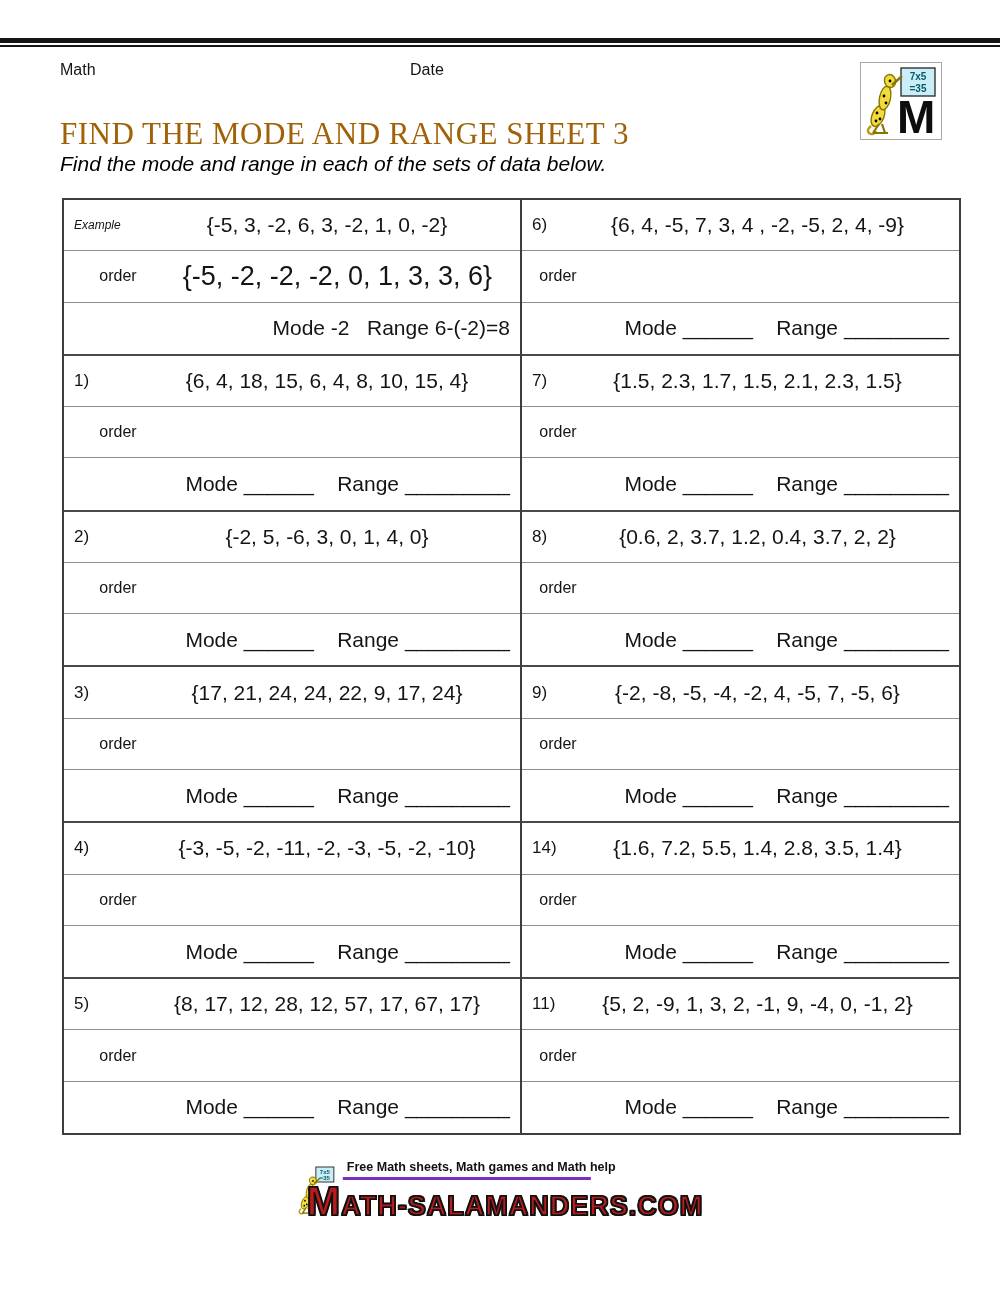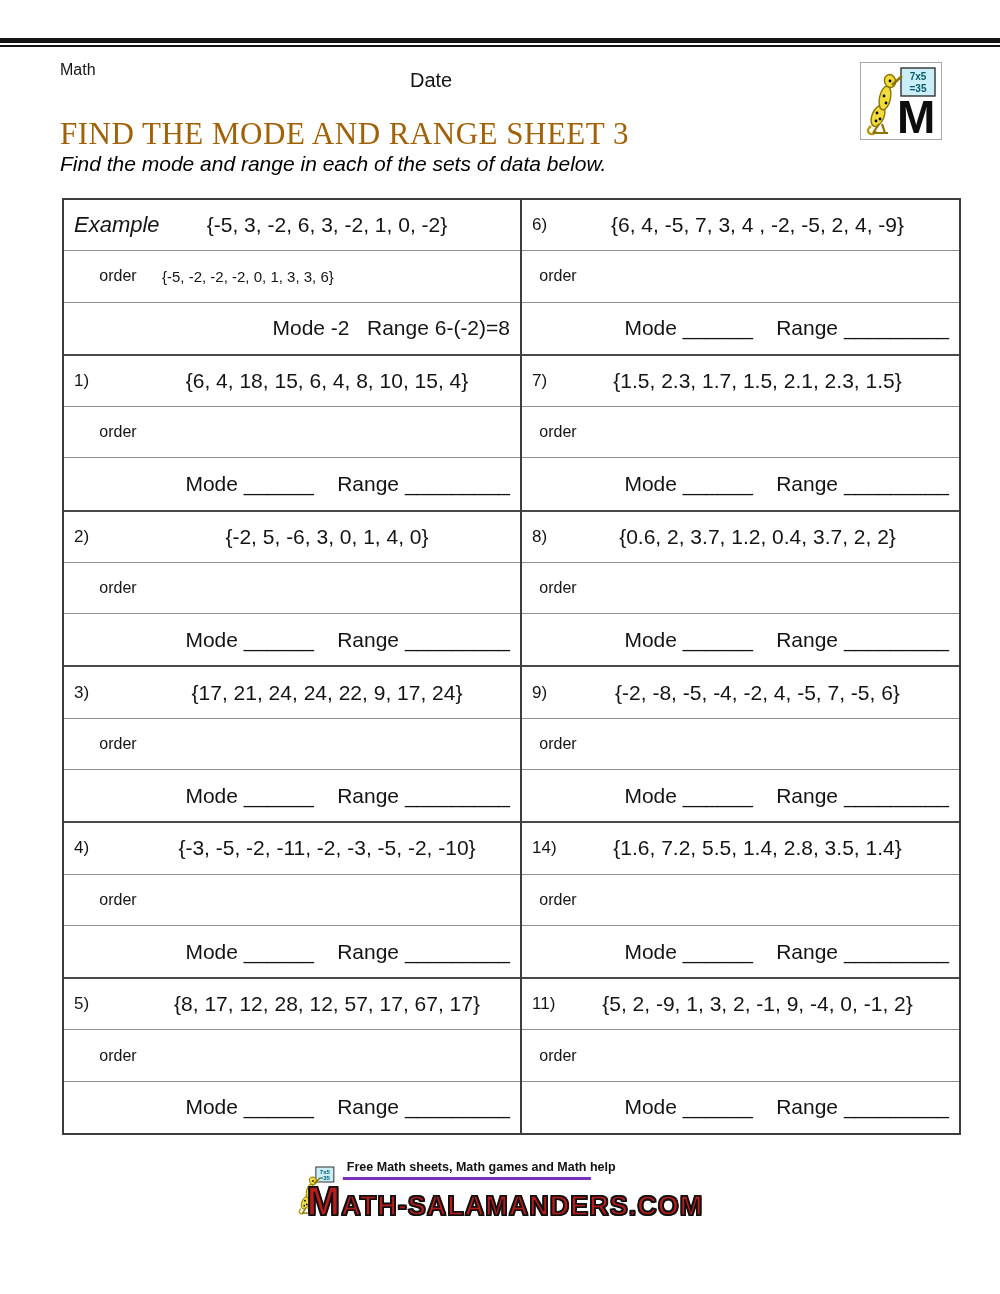"Date" .date-label { font-size: 20px -> 16px; margin-top: 8px -> none }
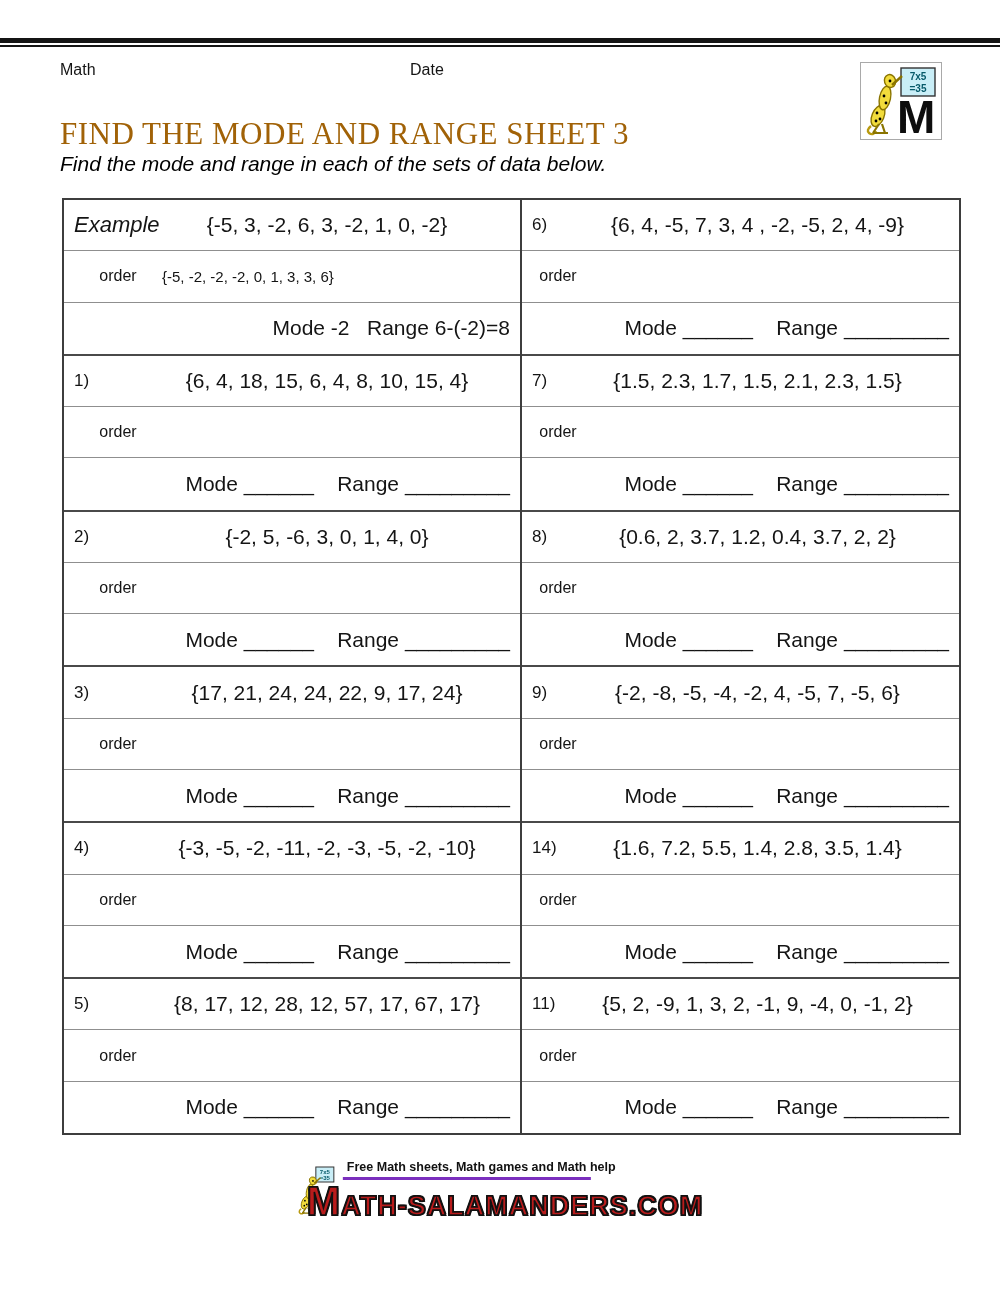"Example" .num.em { font-size: 22px -> 12px }
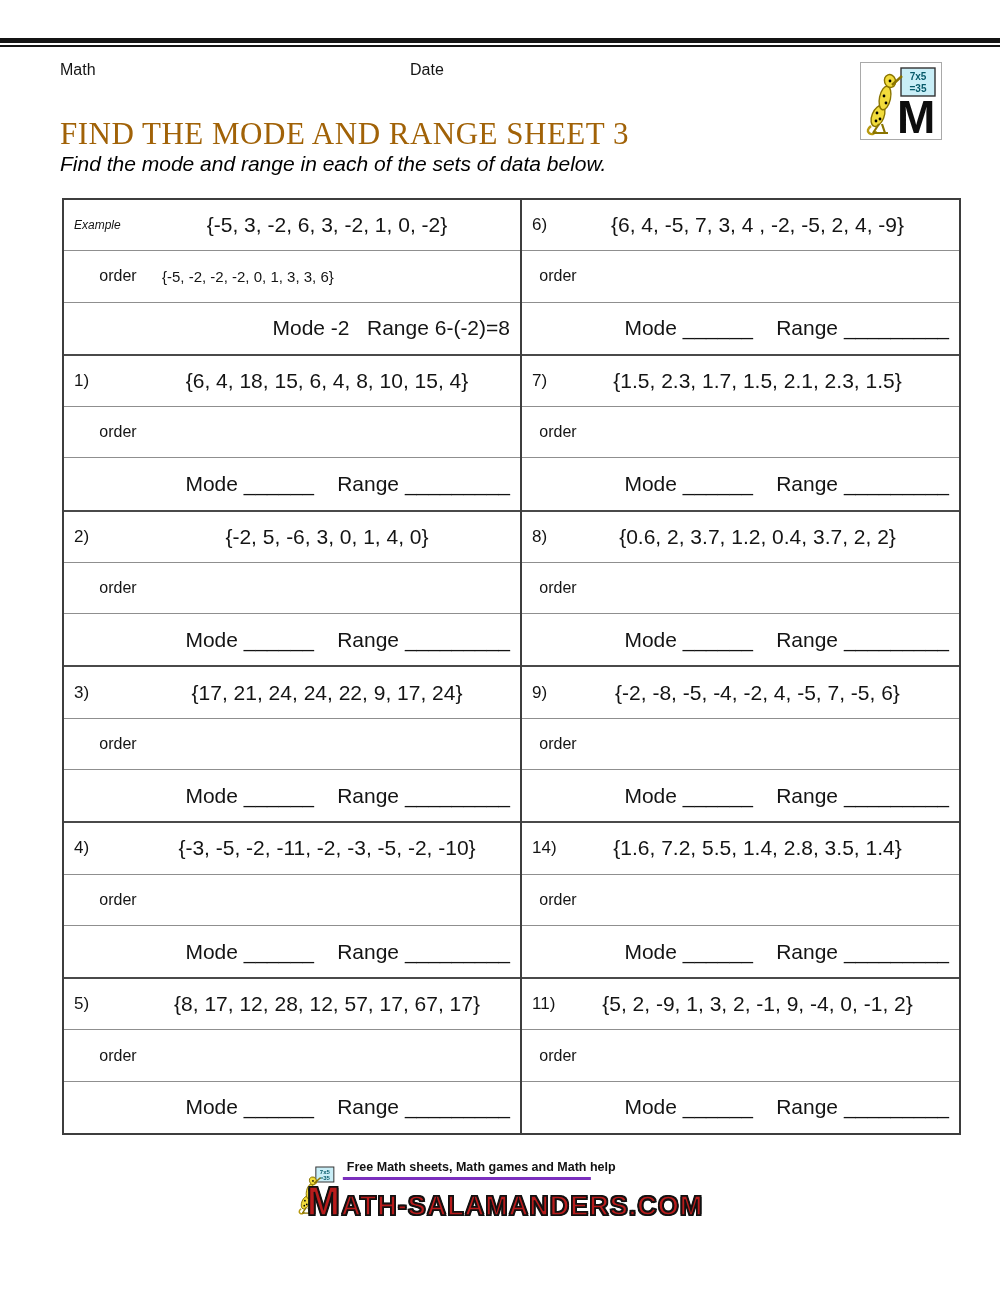"{-5, -2, -2, -2, 0," .ordered { font-size: 15px -> 27px; text-align: left -> right }
